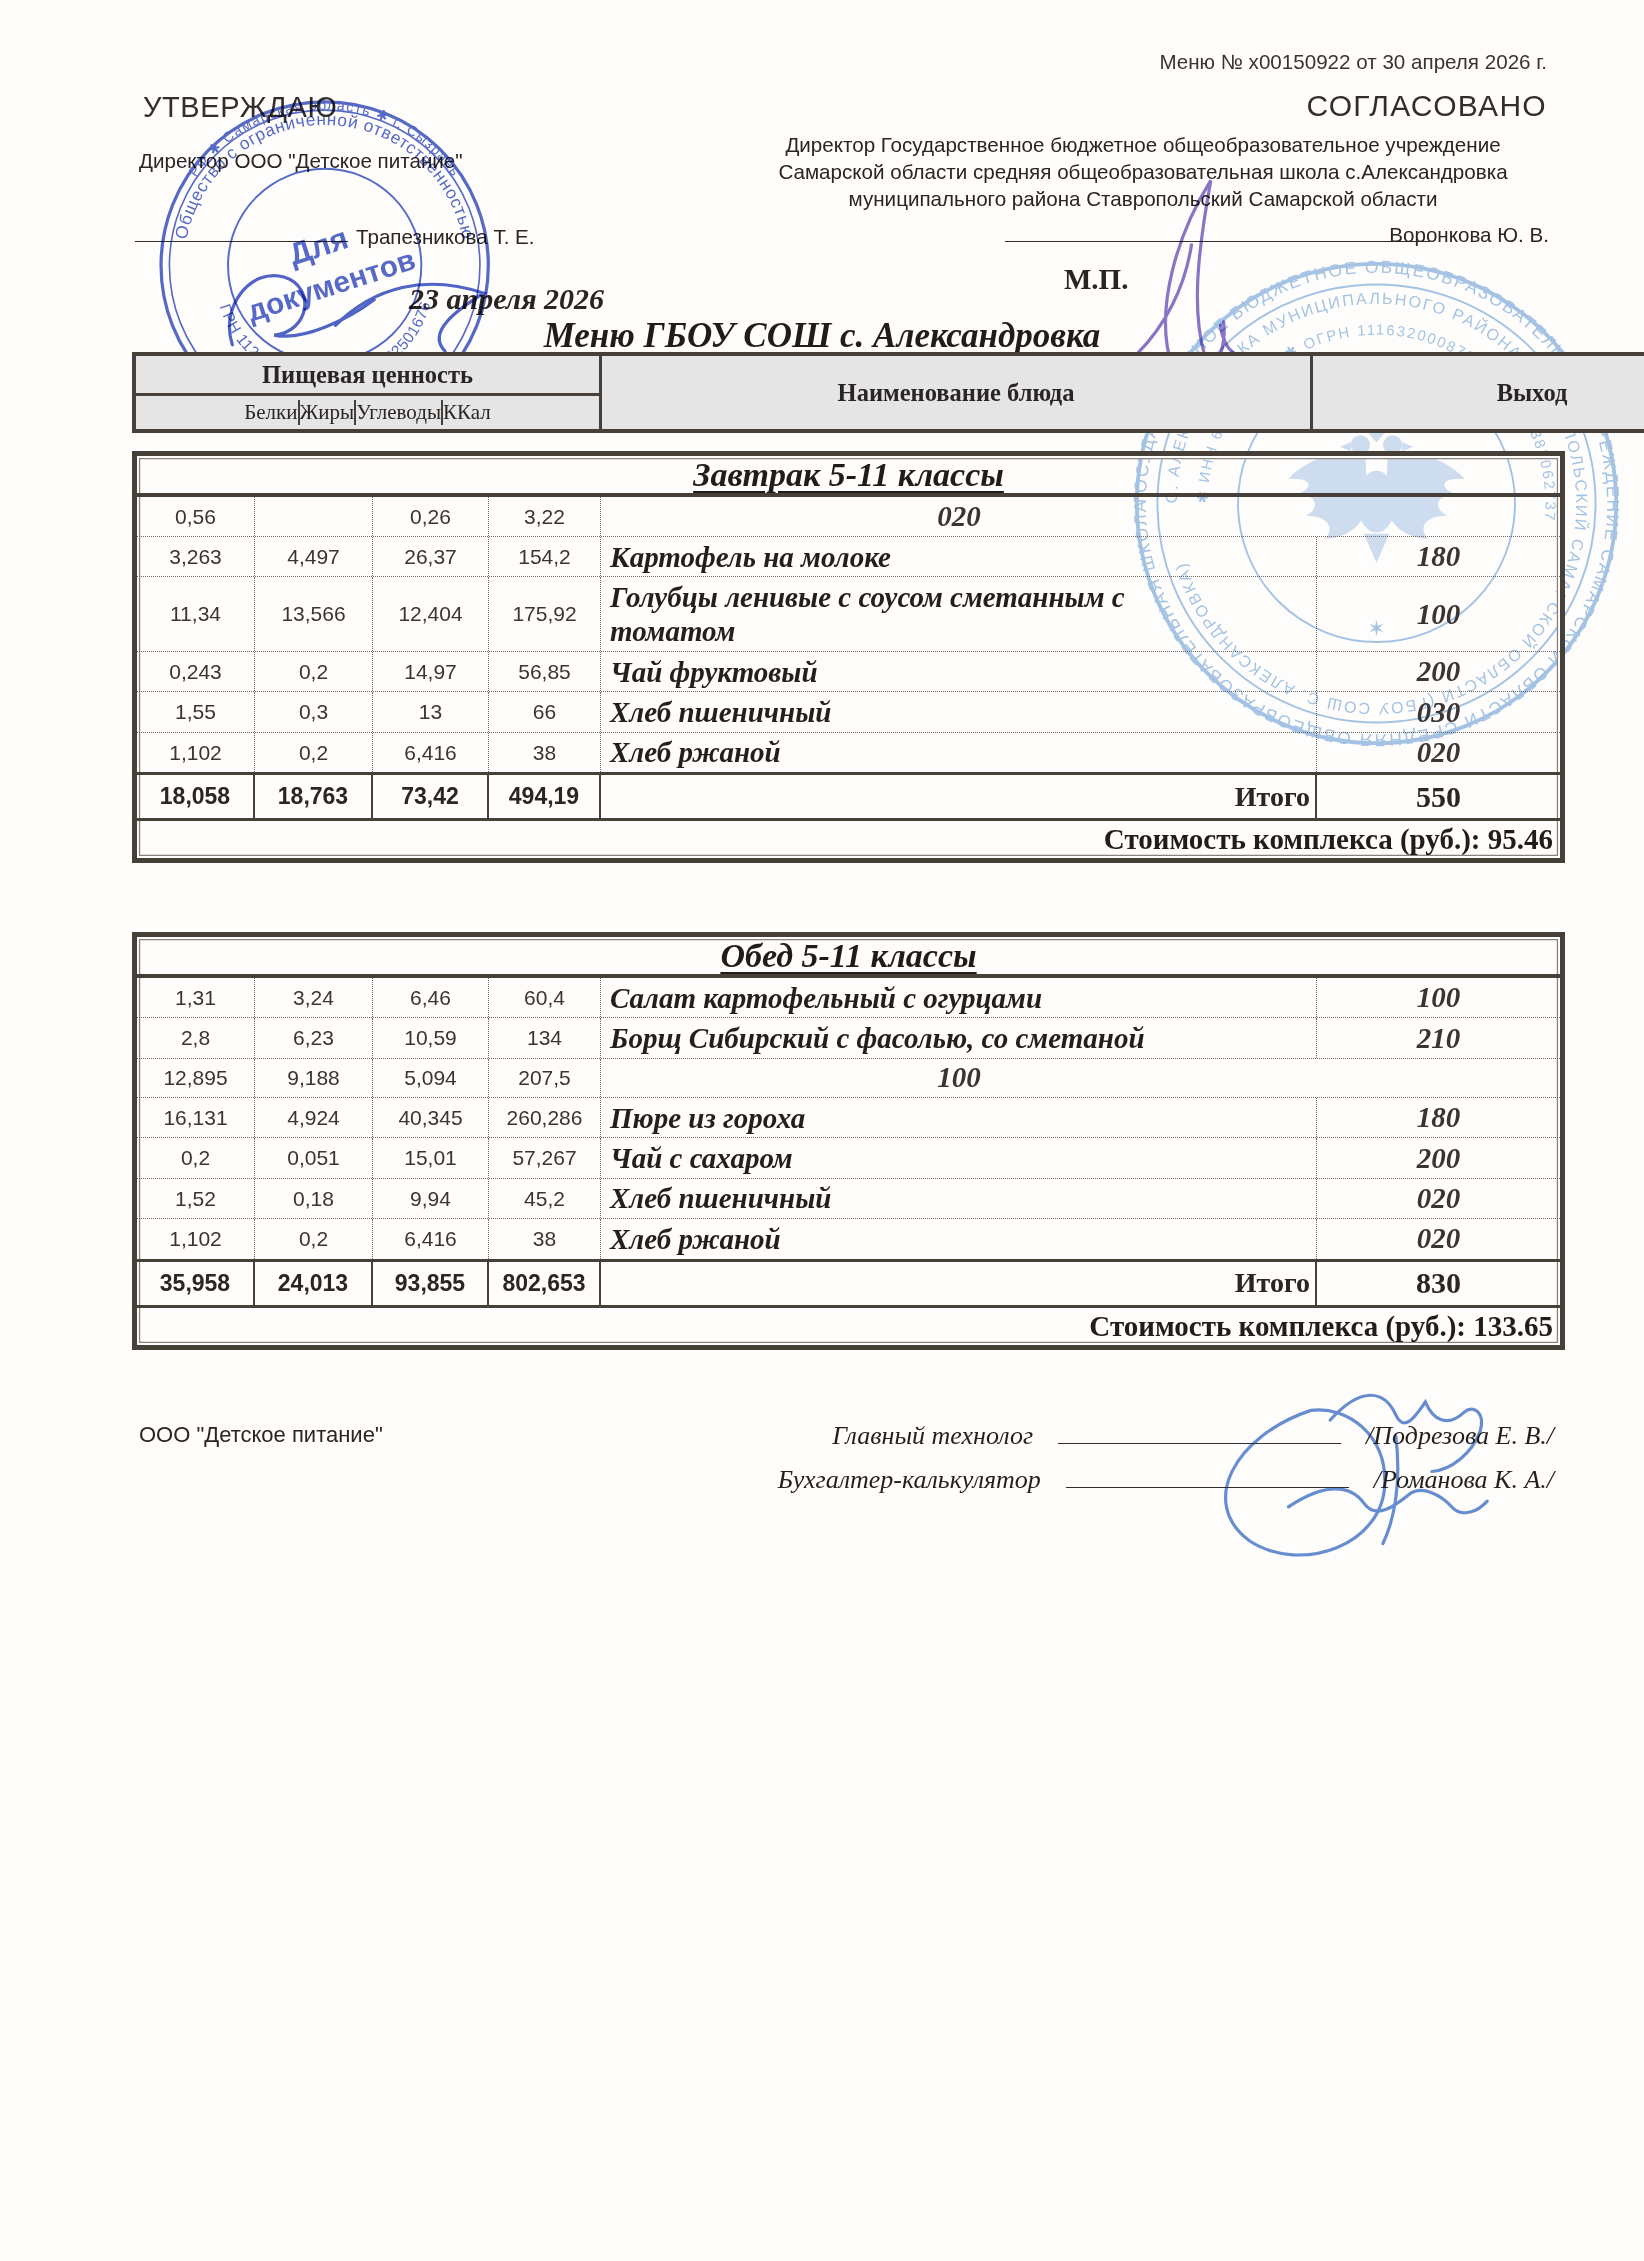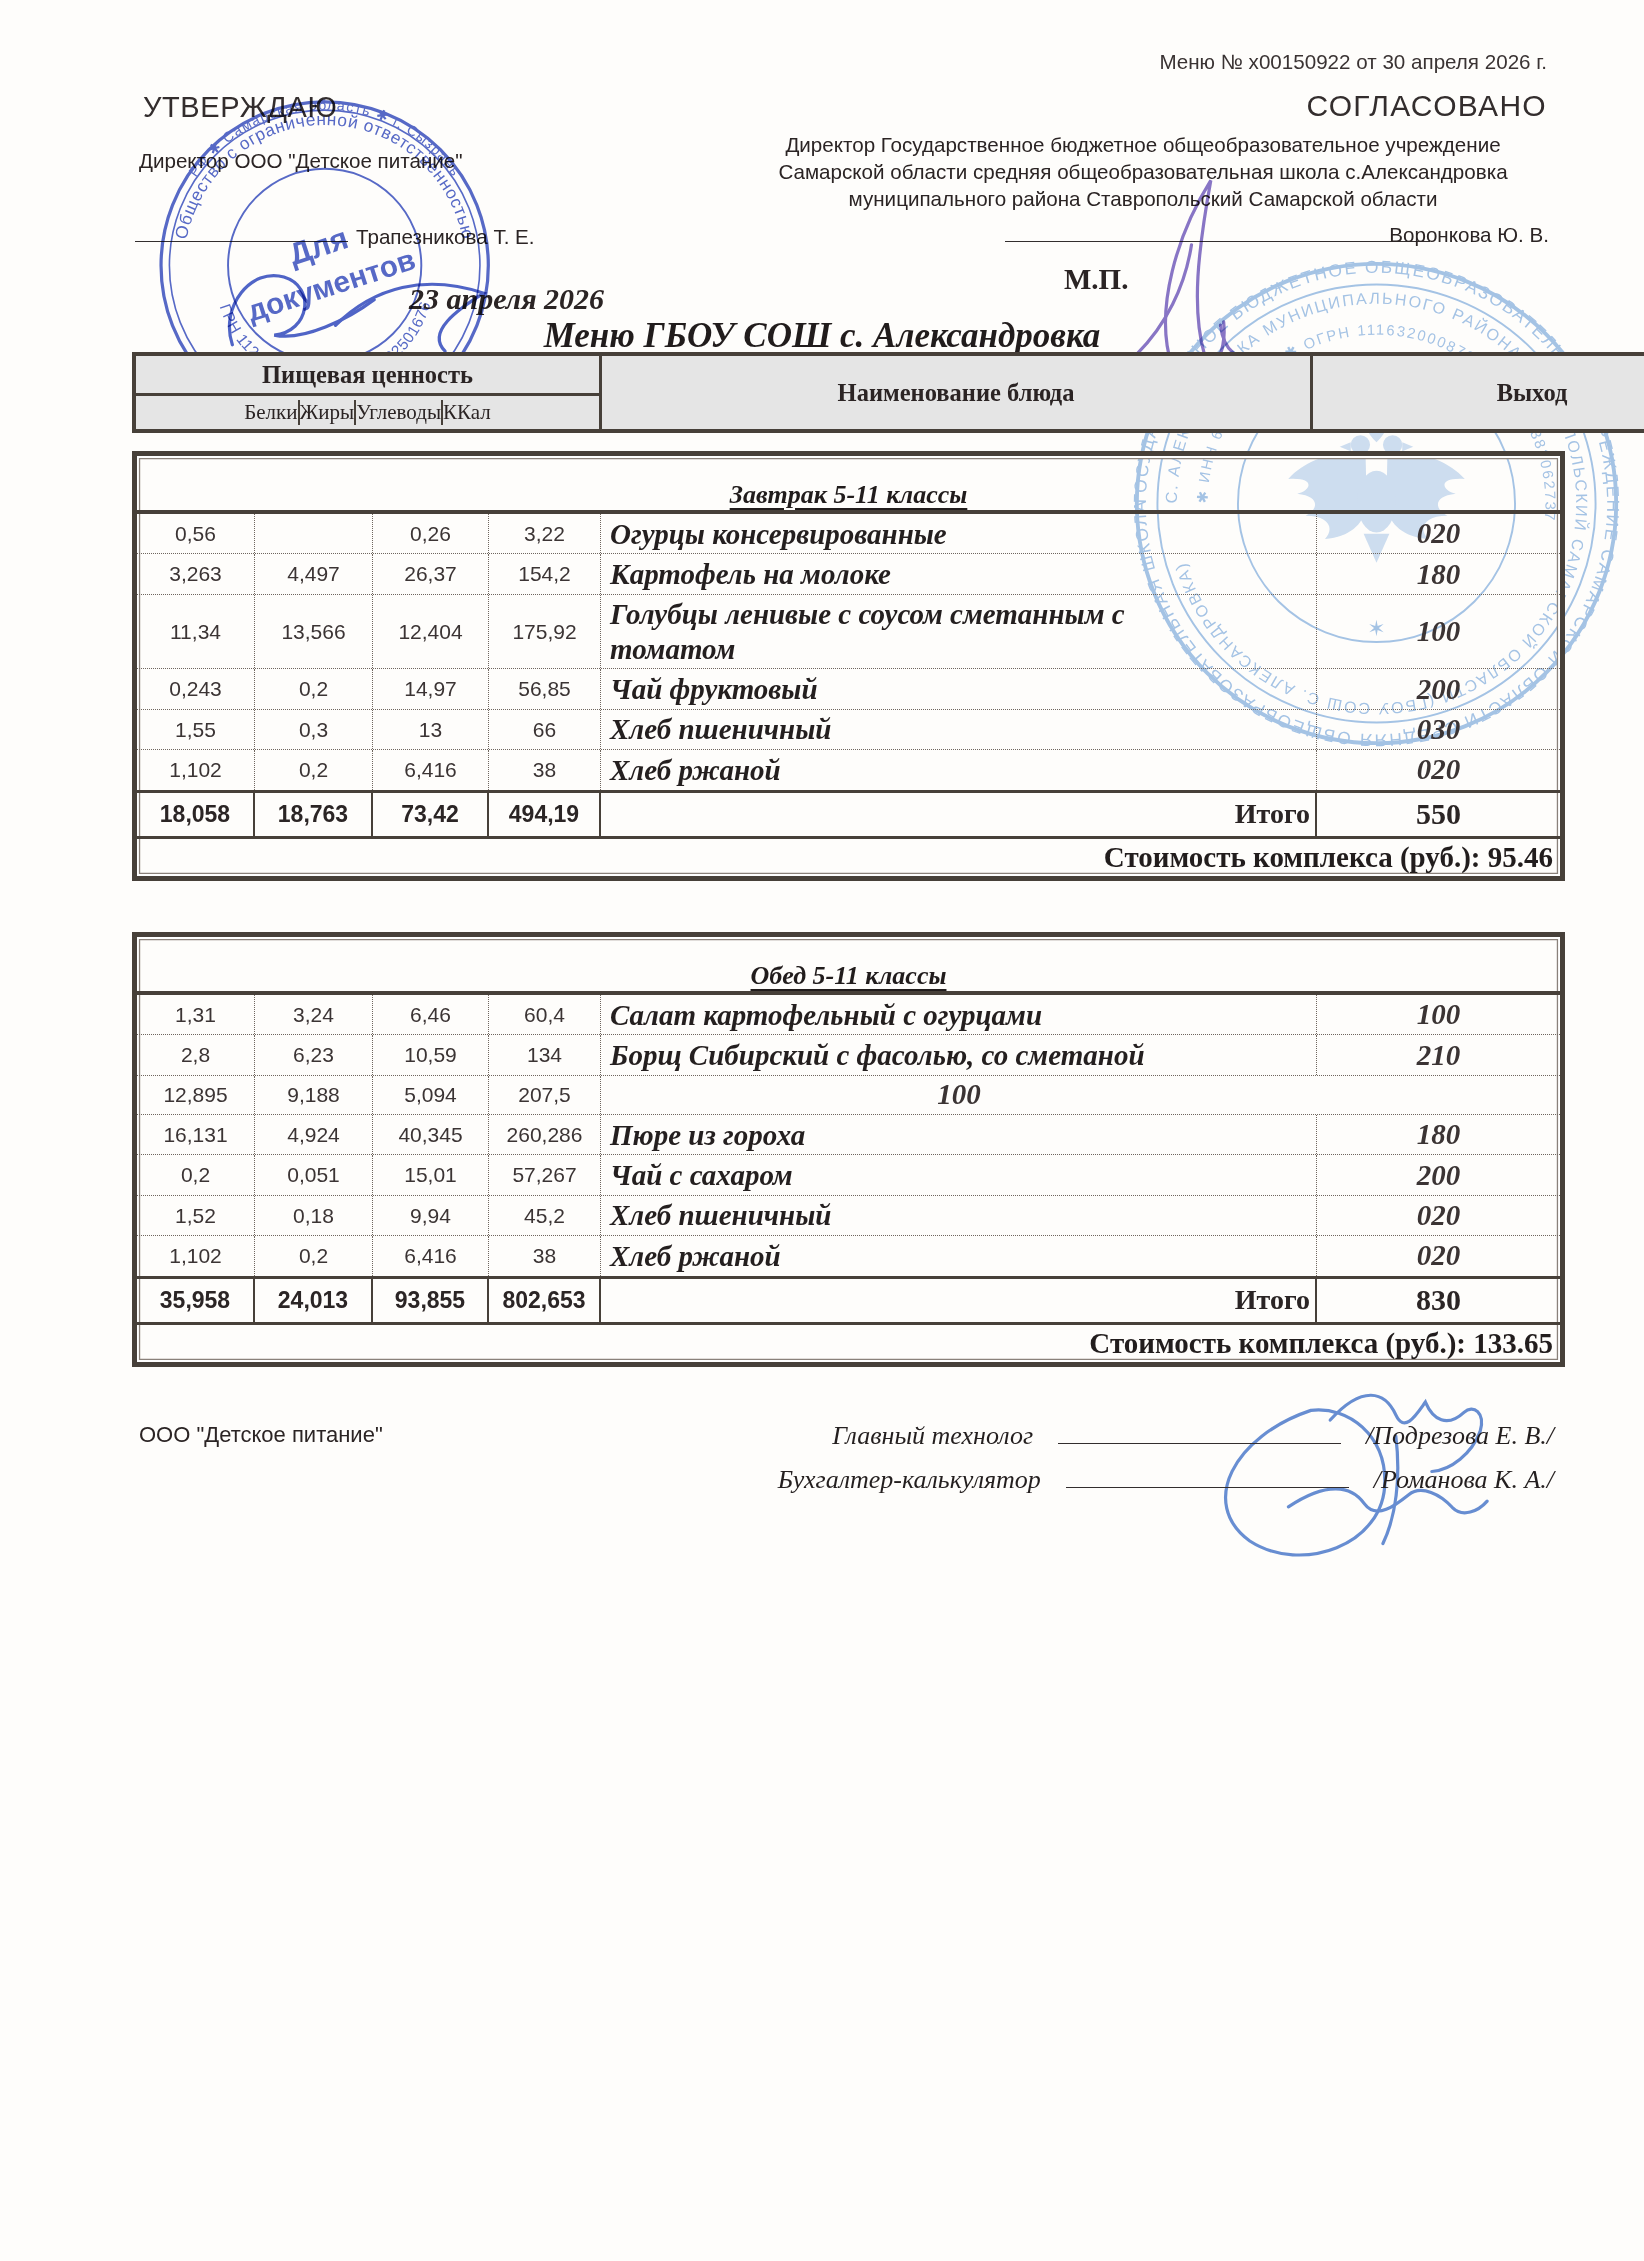"Завтрак 5-11 классы" .meal-title { align-items: flex-end -> flex-start; font-size: 26px -> 34px; height: 58px -> 41px }
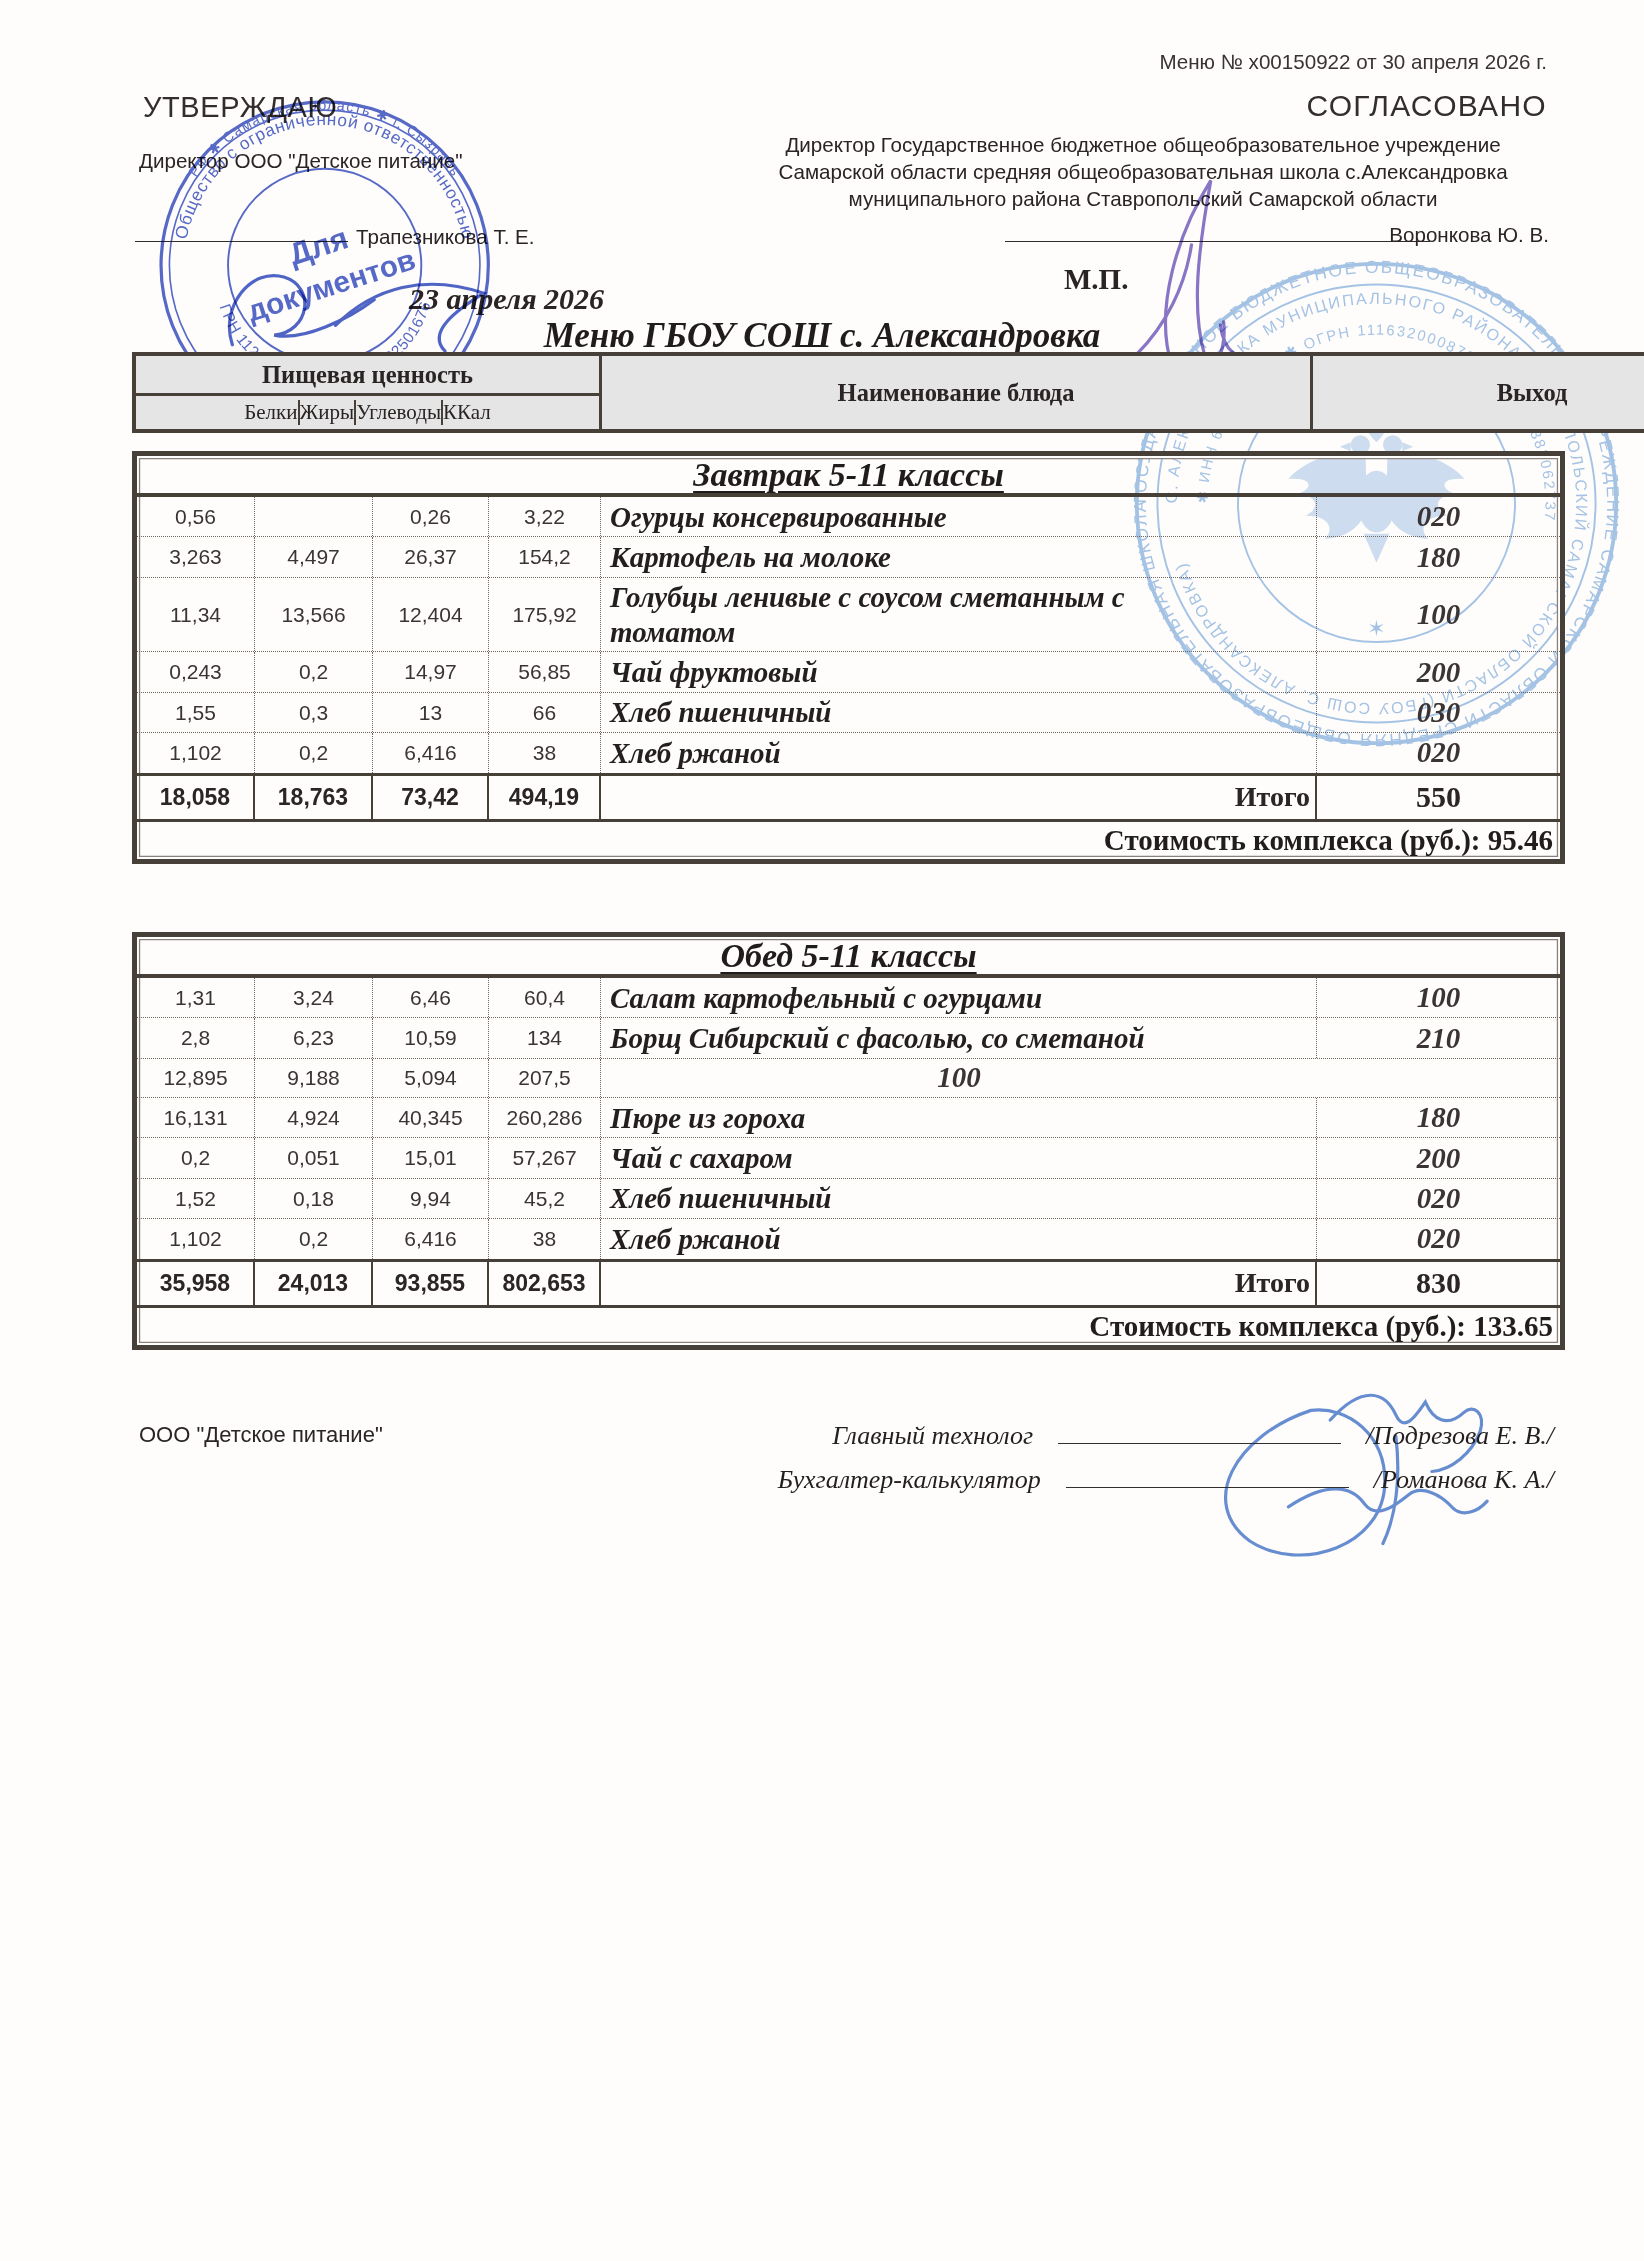"Огурцы консервированные" span.c { html: <span> <span>Огурцы консервированные</span> </span> -> none }
